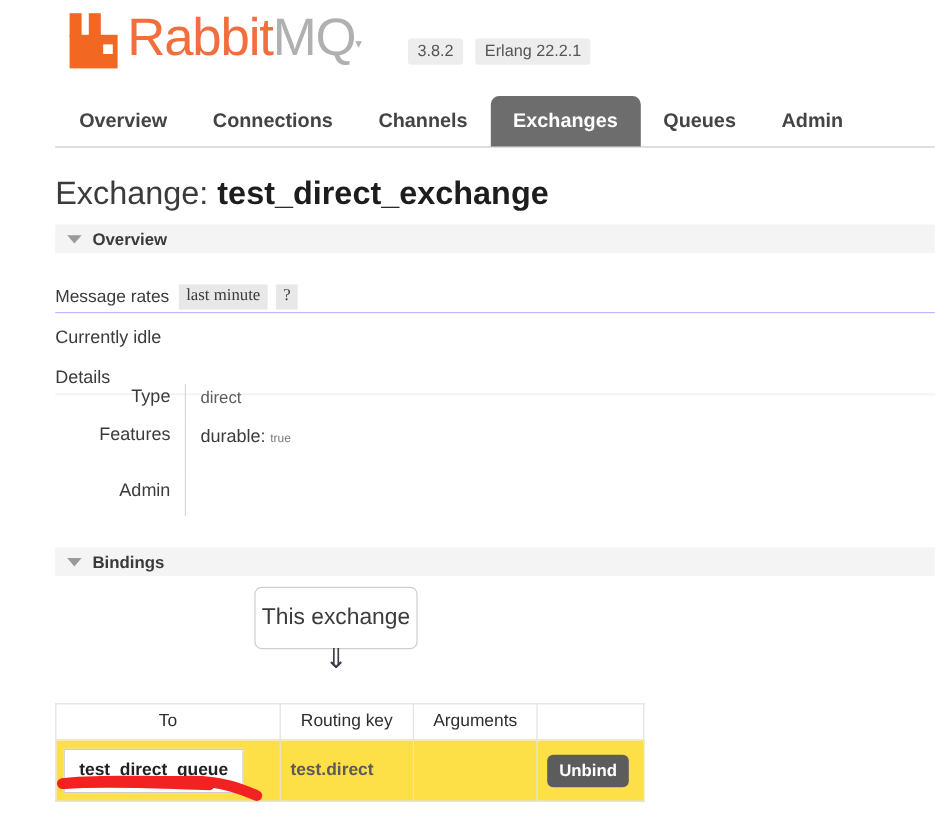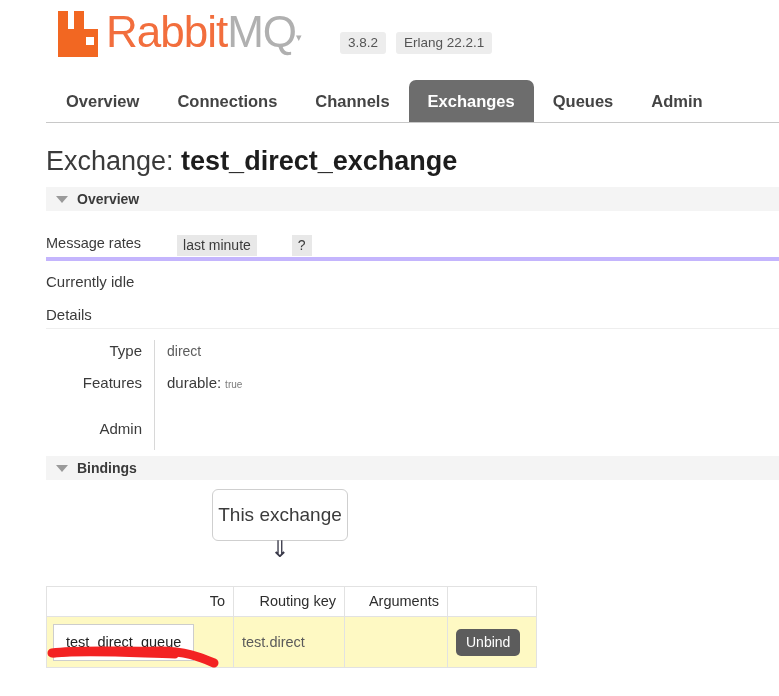"Message rates" #rates-row { align-items: flex-start -> center; border-bottom: 4px solid #c4b5fd -> 1px solid #c4b5fd; gap: 28px -> none }
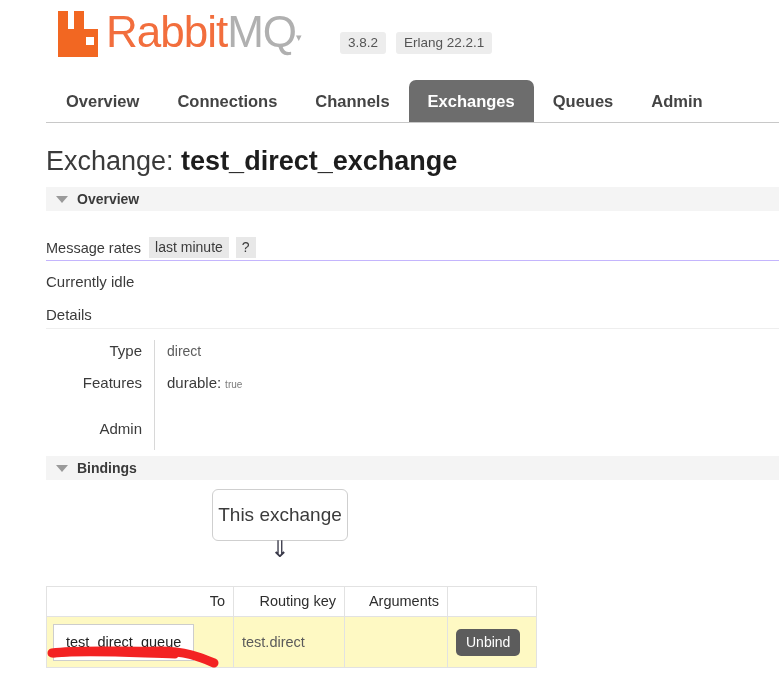"last minute" .pill { font-family: none -> Liberation Serif, serif }
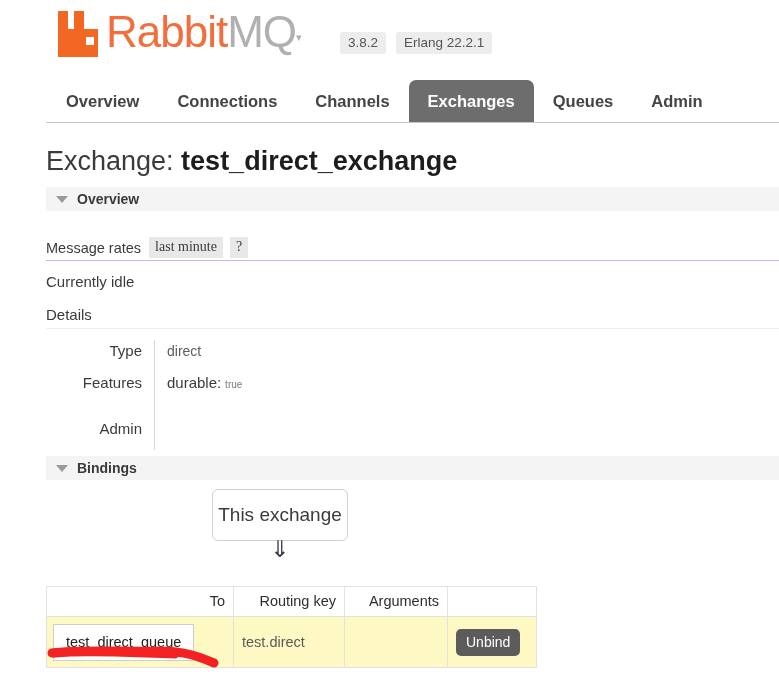"Type" #details-table { top: 340px -> 320px }
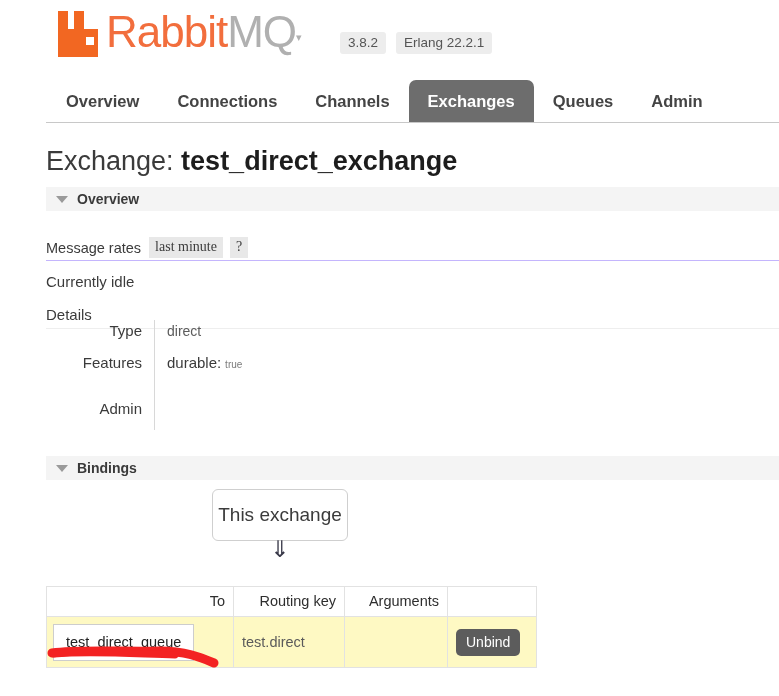"To" #bindings-table th { text-align: right -> center }
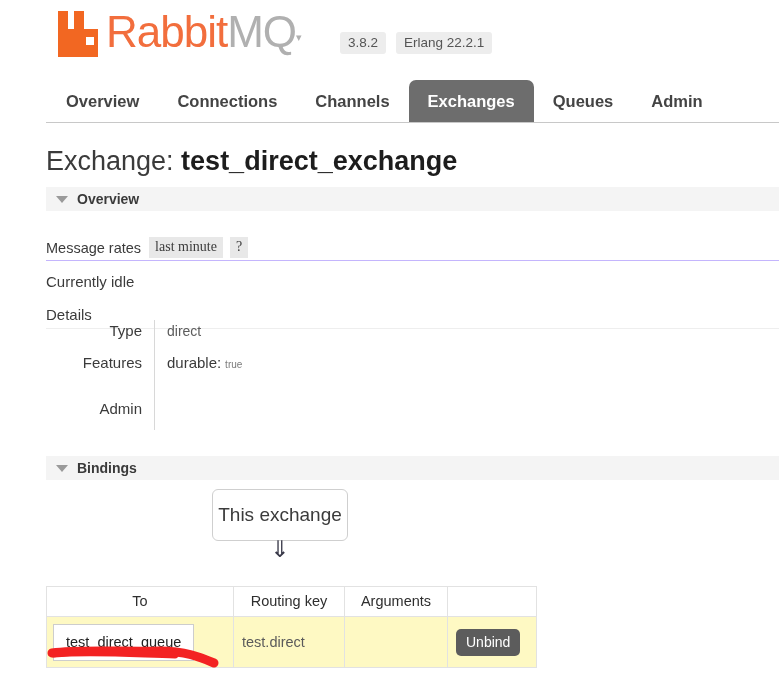"test_direct_queue" #bindings-table td { background: #fef9c3 -> #fde047; font-weight: none -> bold }
